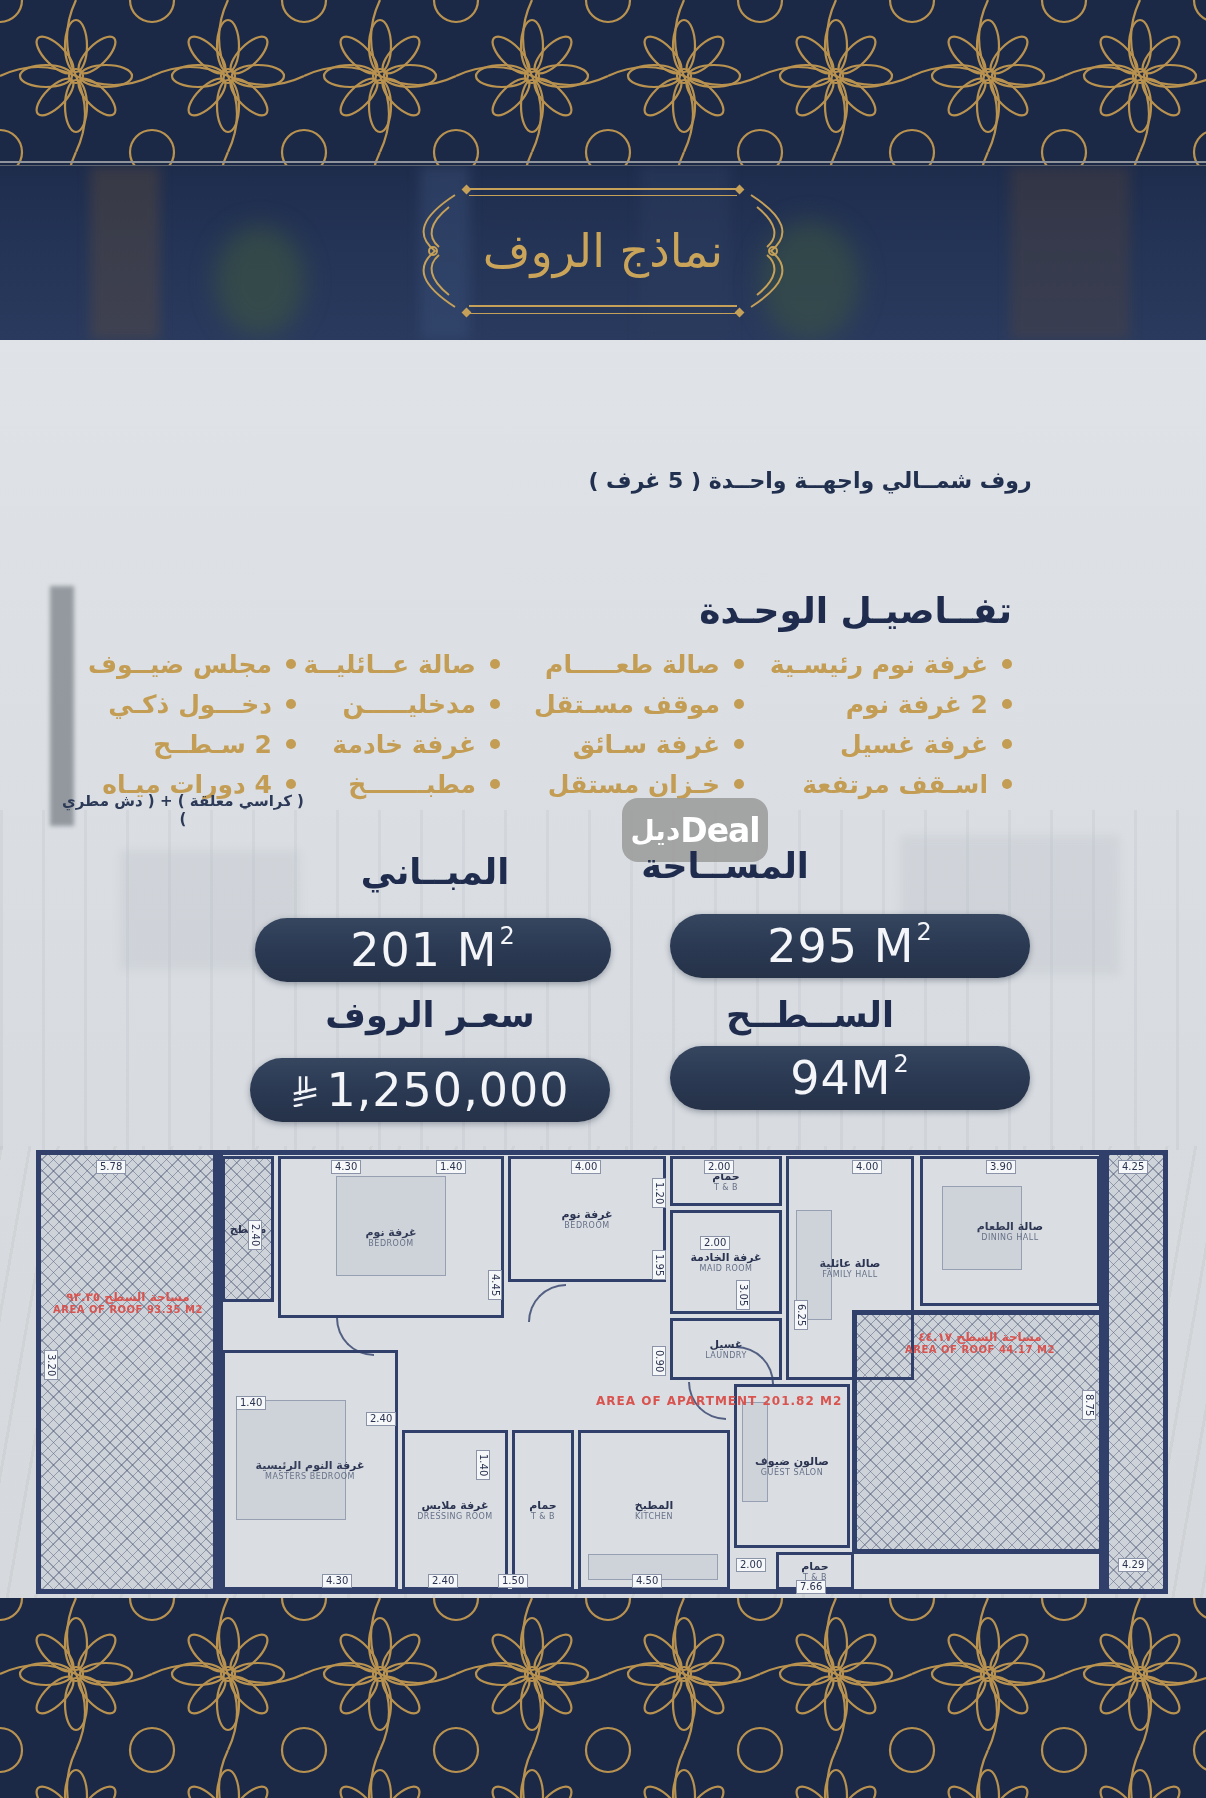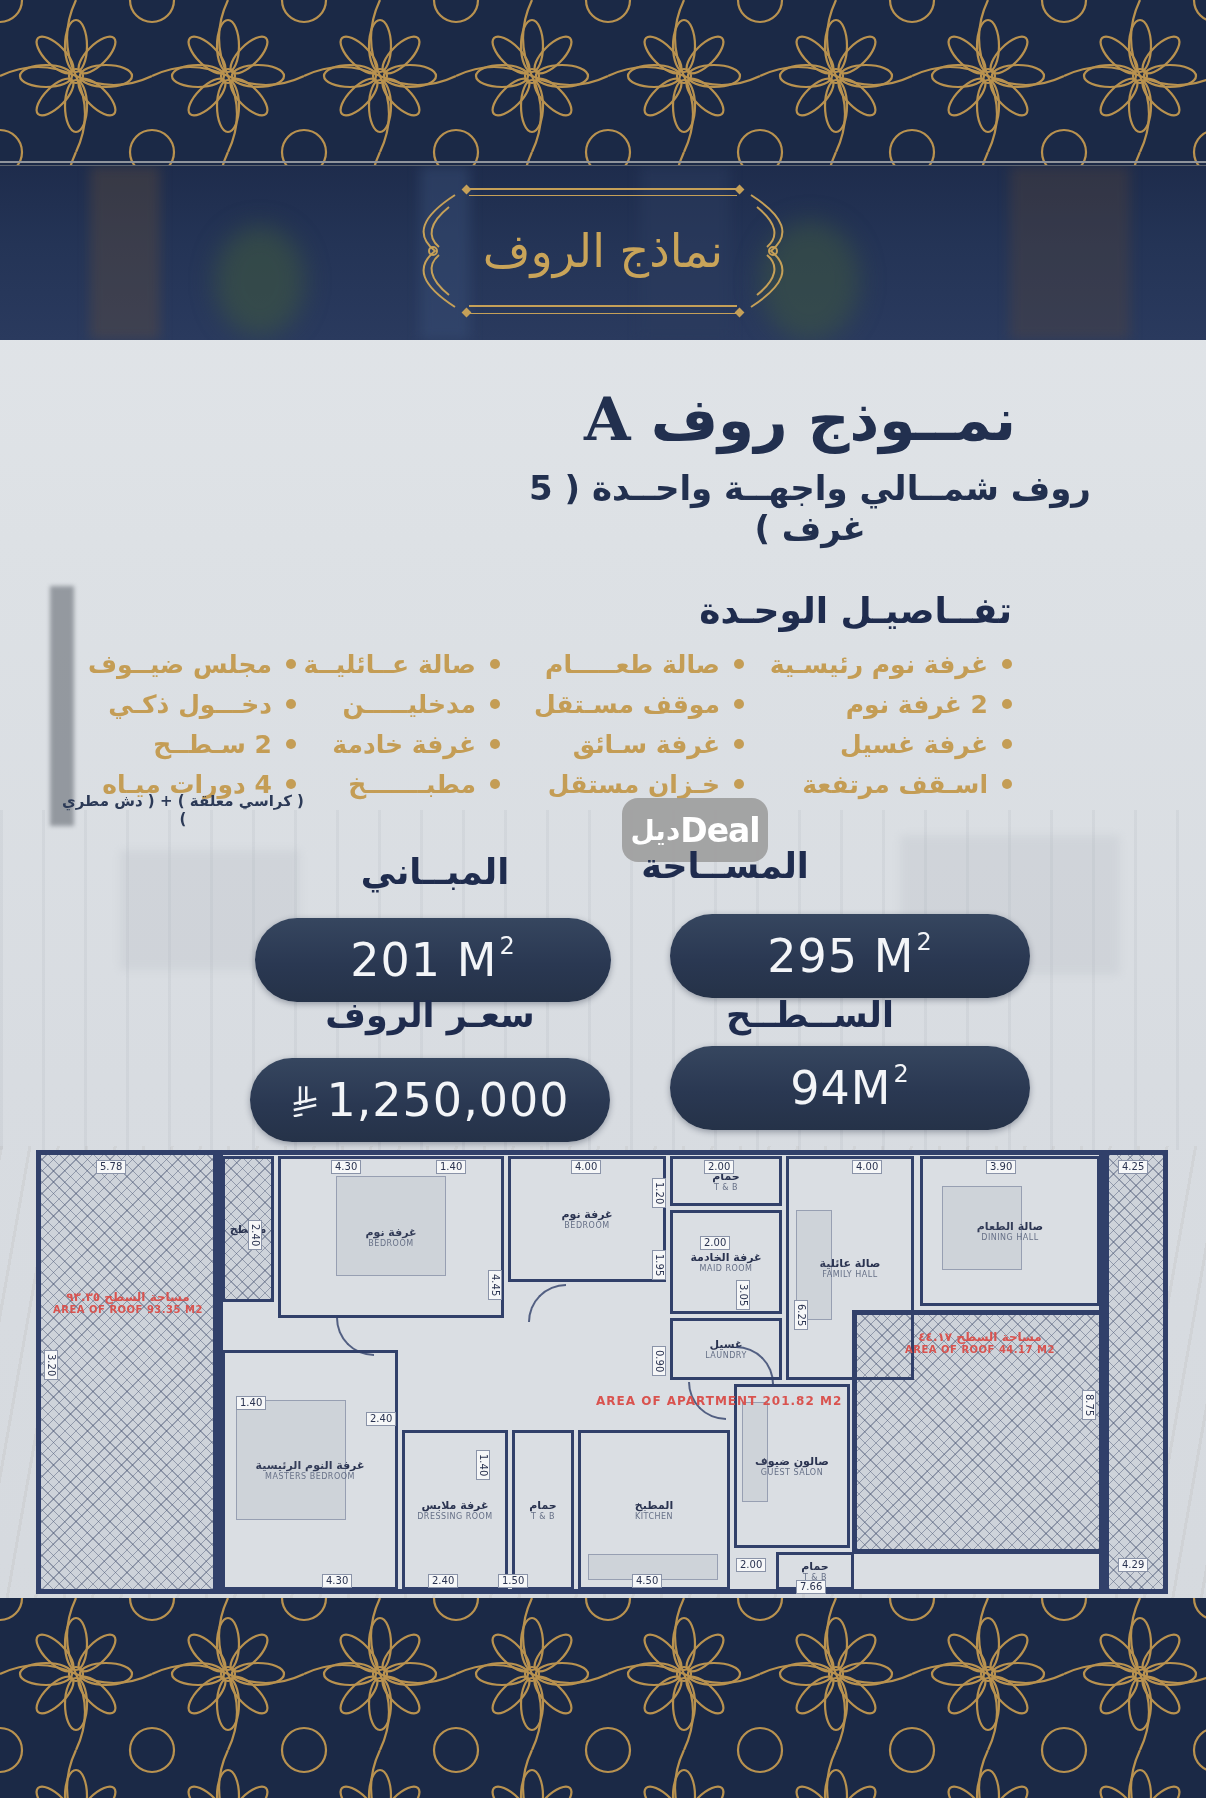"نمــوذج روف A" div.model-title { html: <div> <span>نمــوذج روف</span> <span>A</span> </div> -> none }
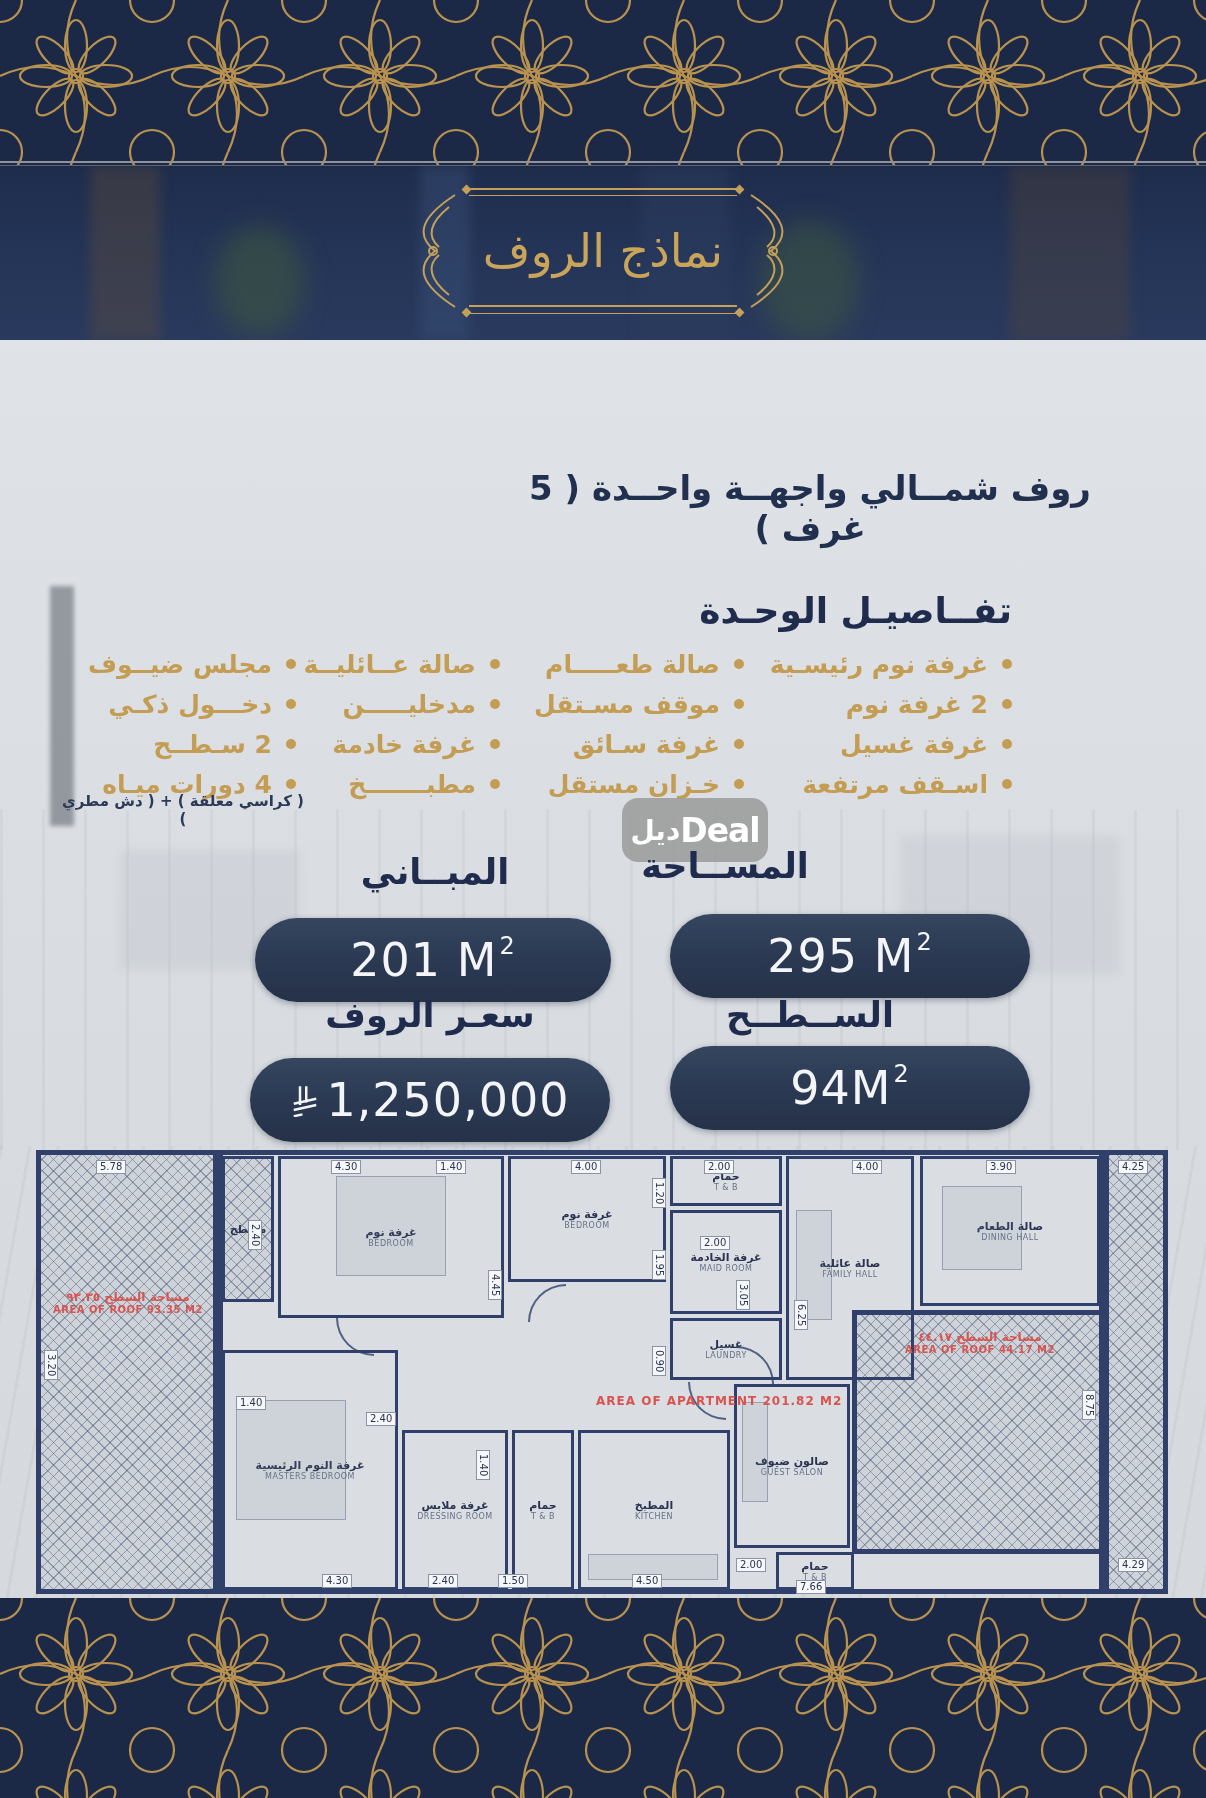"روف شمــالي واجهــة واحــدة (" .model-subtitle { font-size: 34px -> 22px }
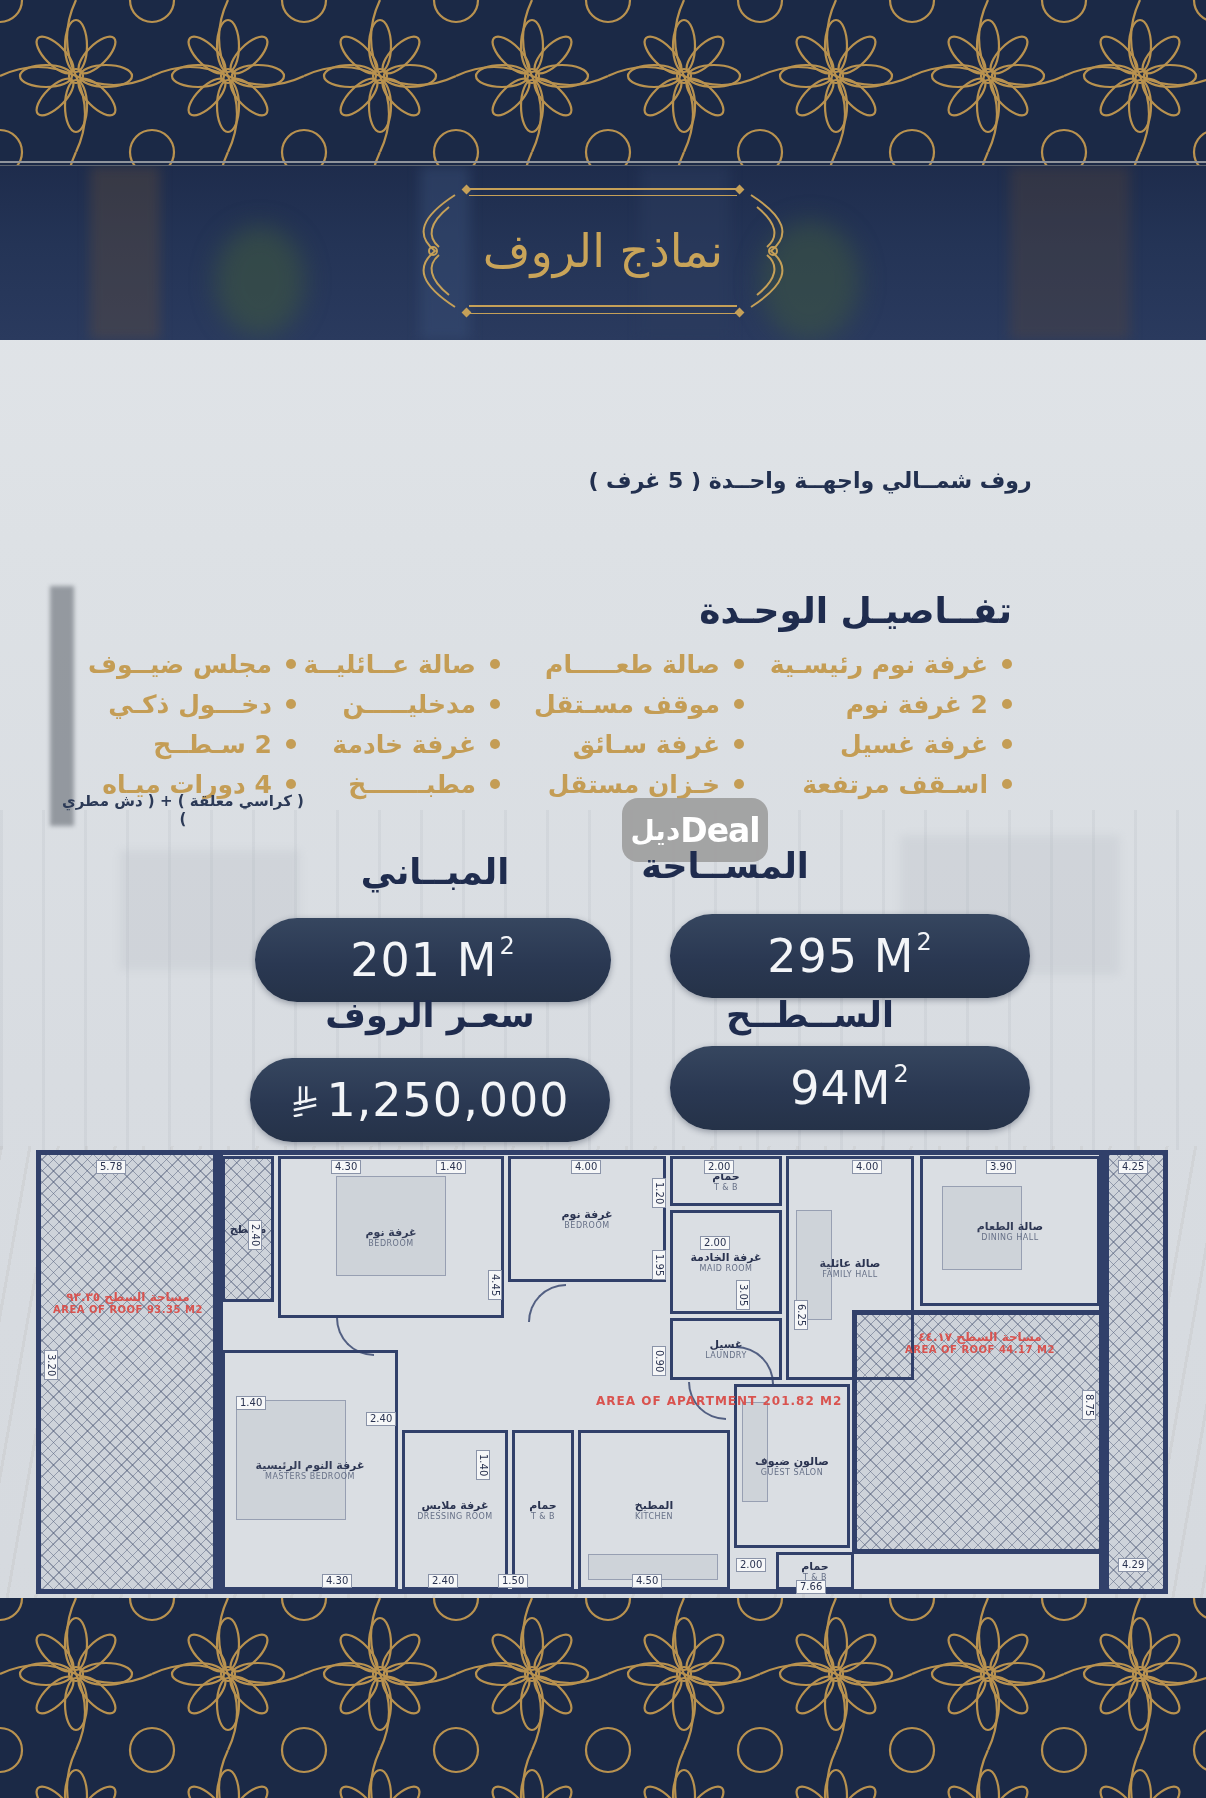"201 M" .pill { height: 84px -> 64px }
